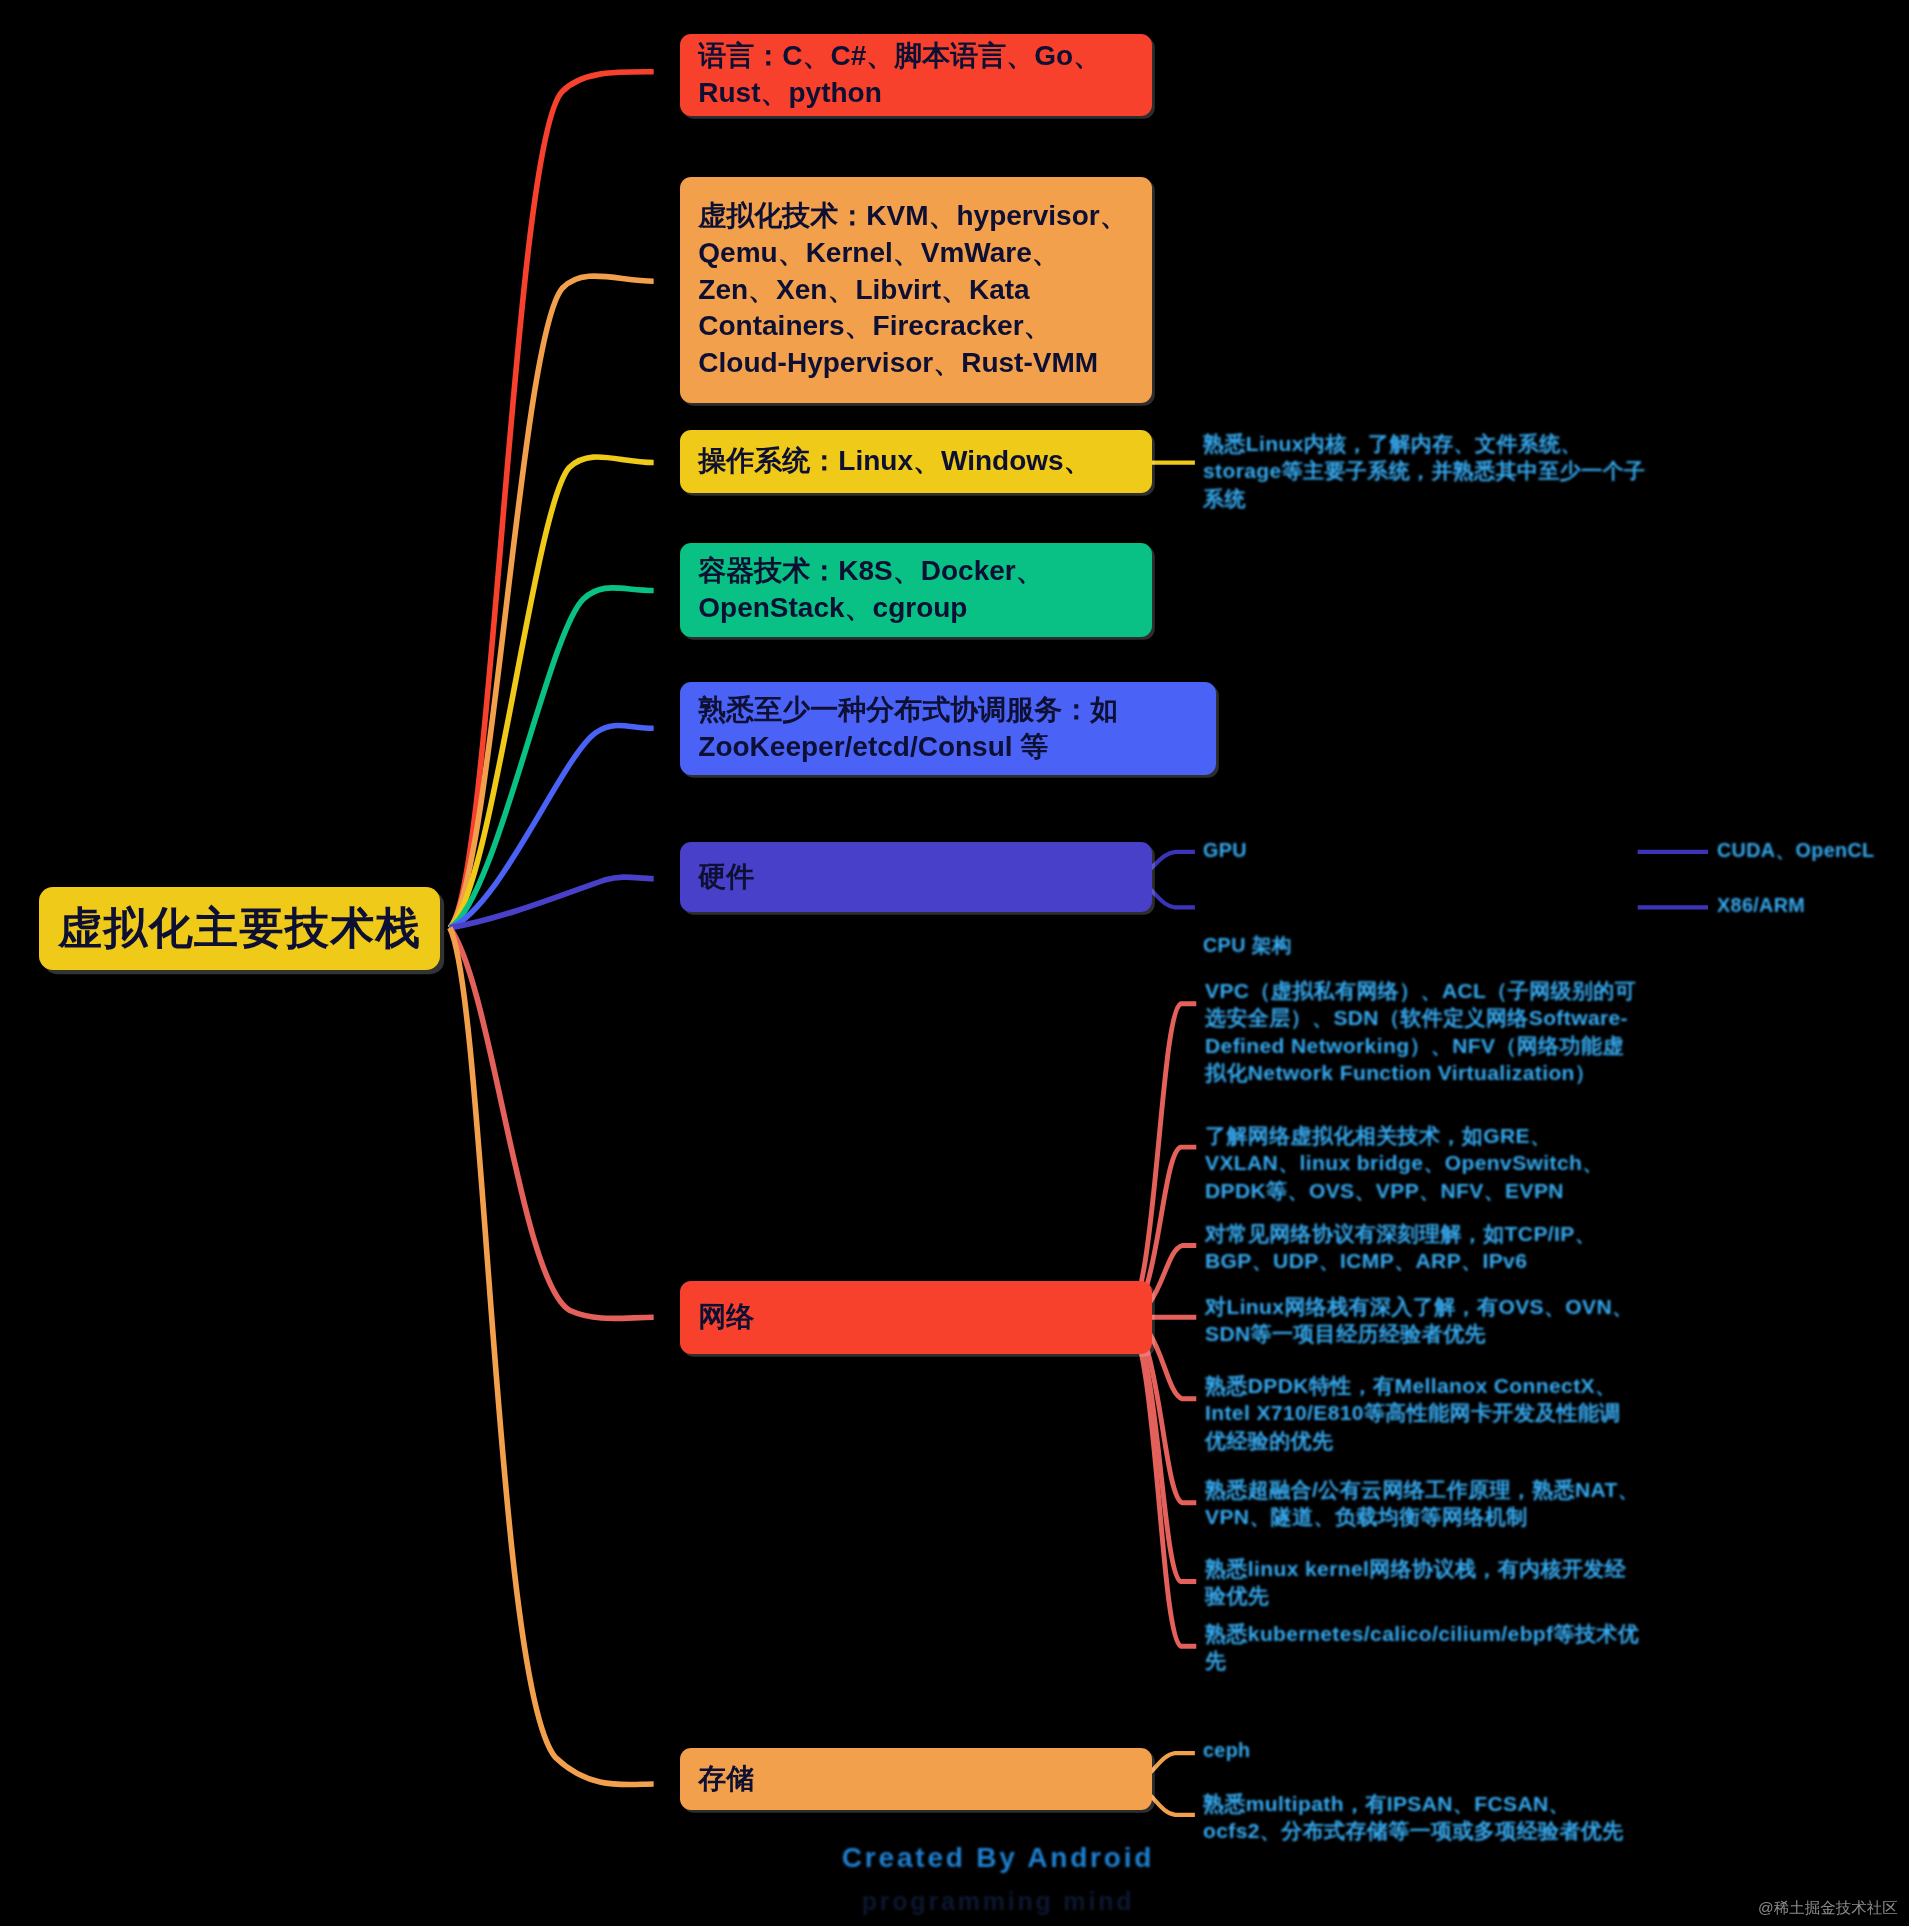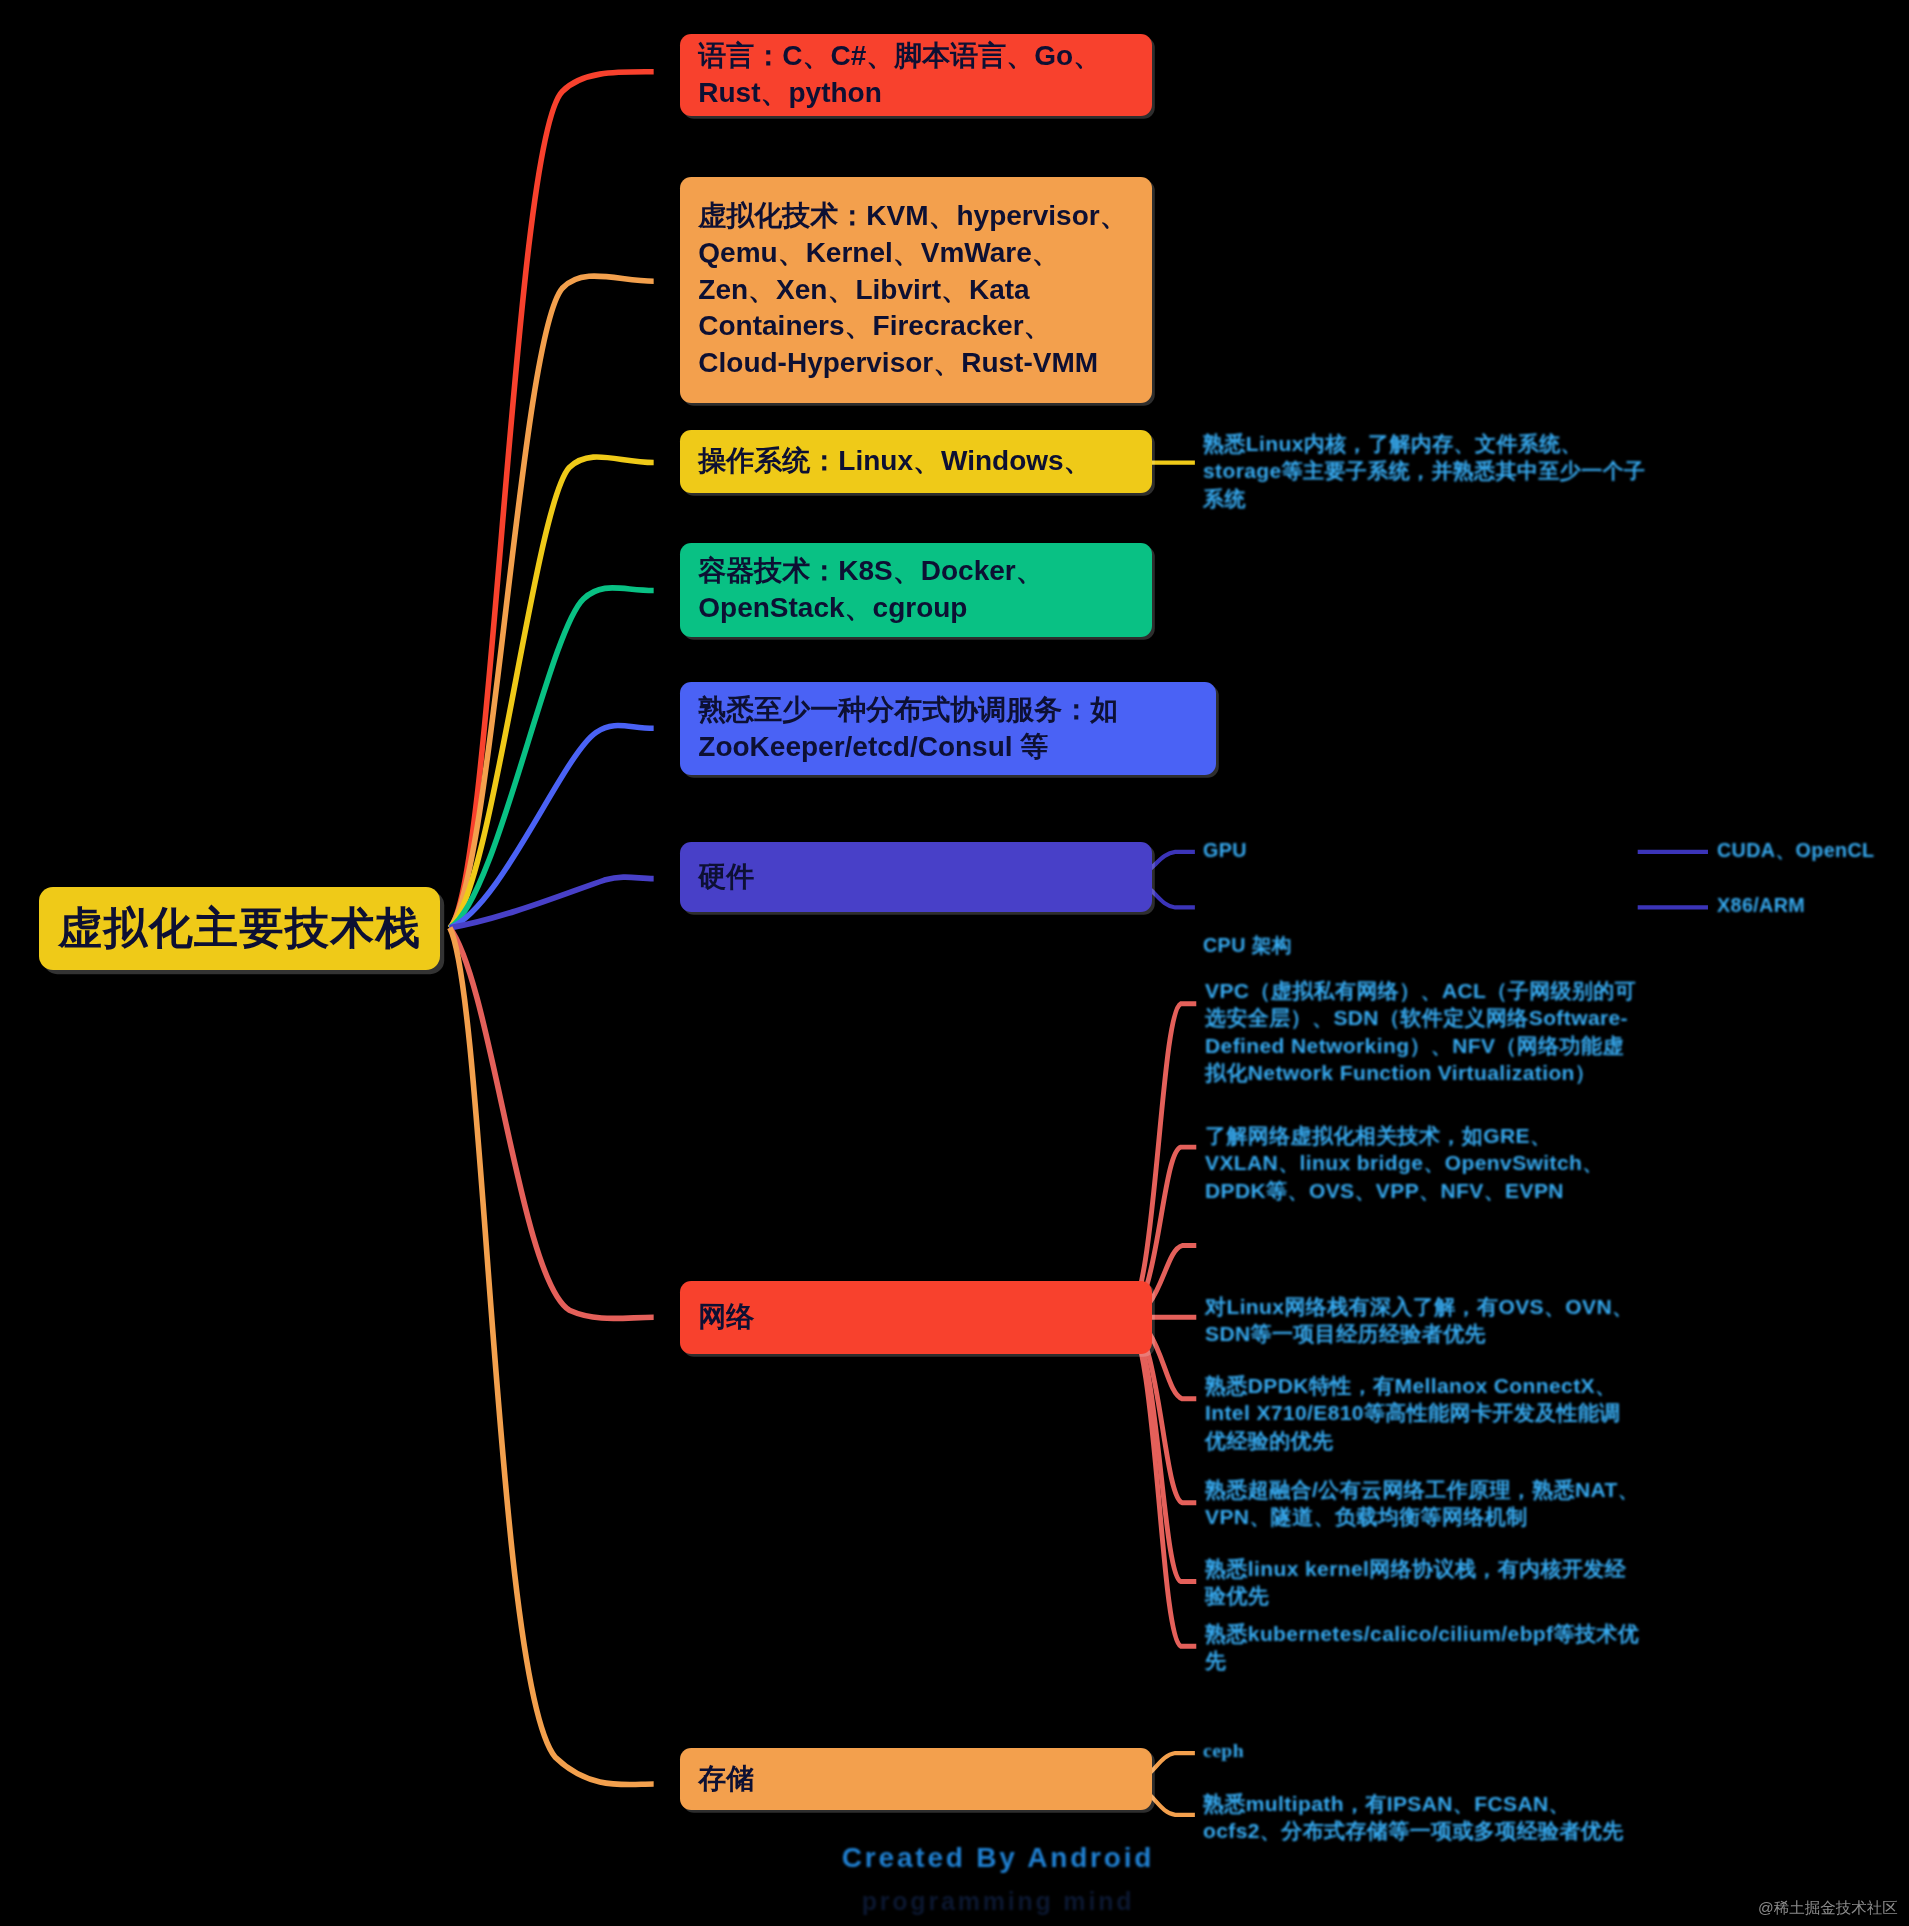"对常见网络协议有深刻理解，如TCP/IP、BGP、UDP、ICMP、ARP、IP" div.leaf { html: none -> <div>对常见网络协议有深刻理解，如TCP/IP、BGP、UDP、ICMP、ARP、IPv6</div> }
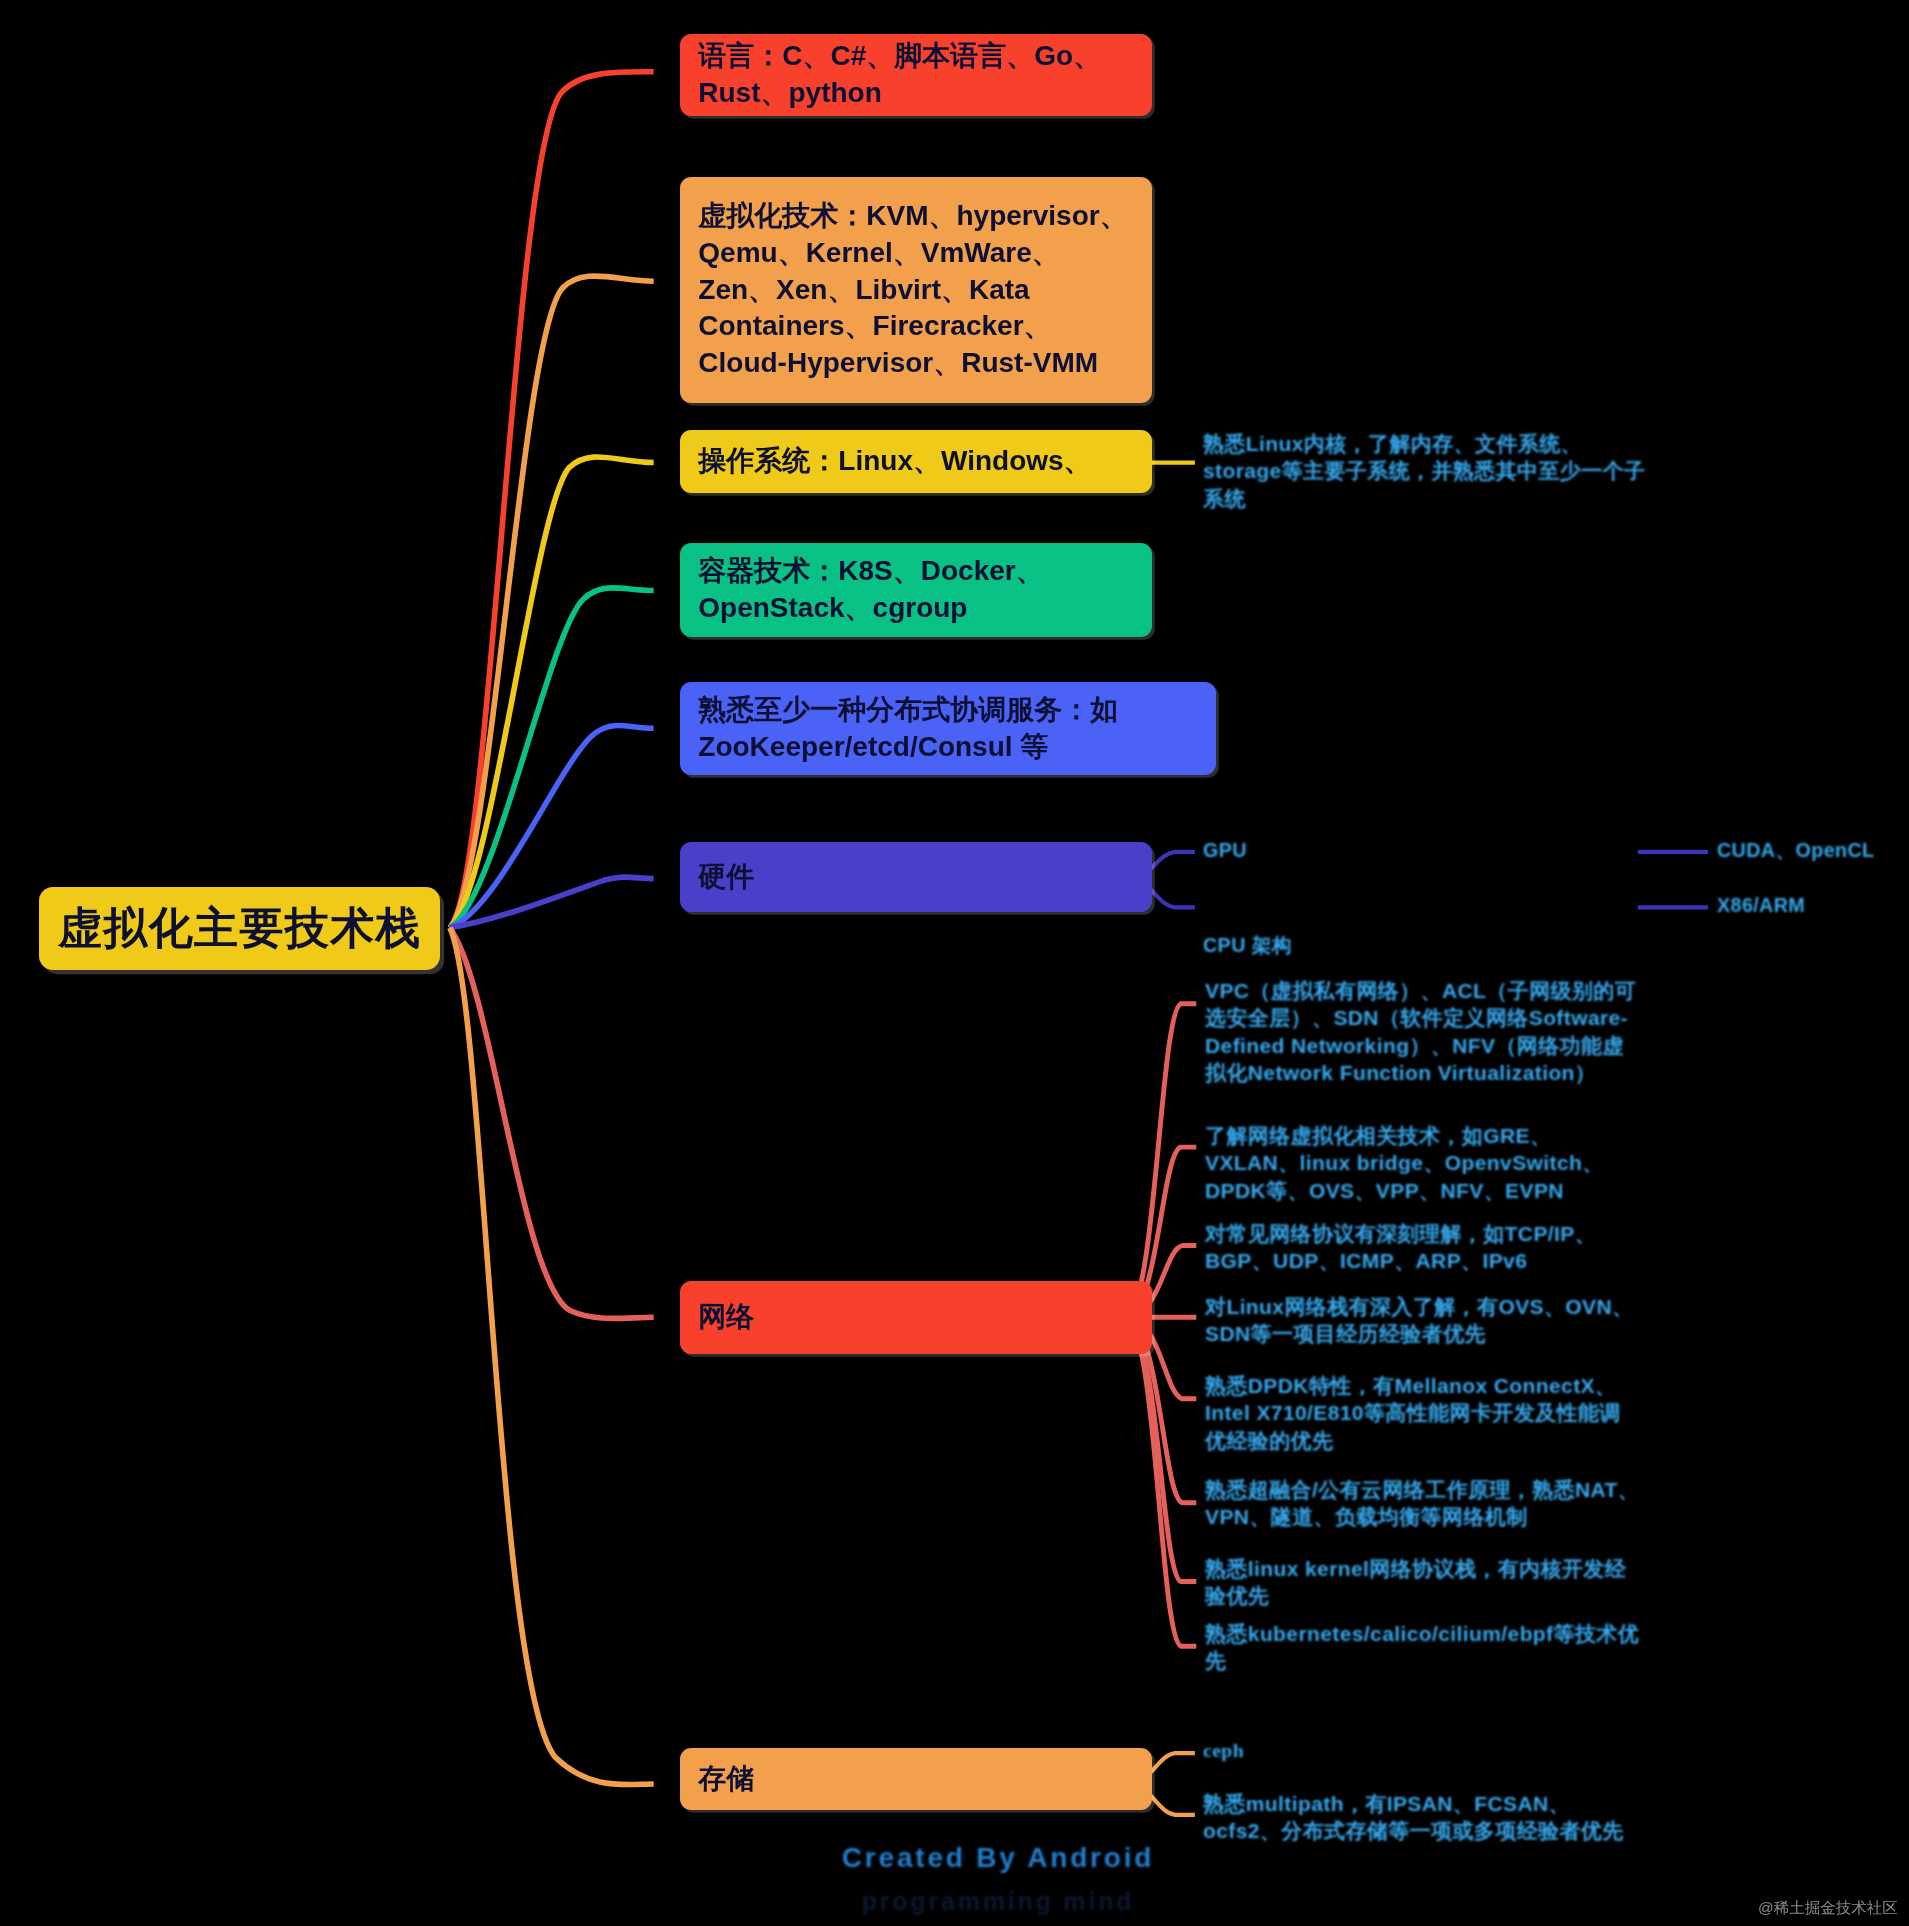"ceph" div.leaf { font-family: Liberation Serif, serif -> none }
